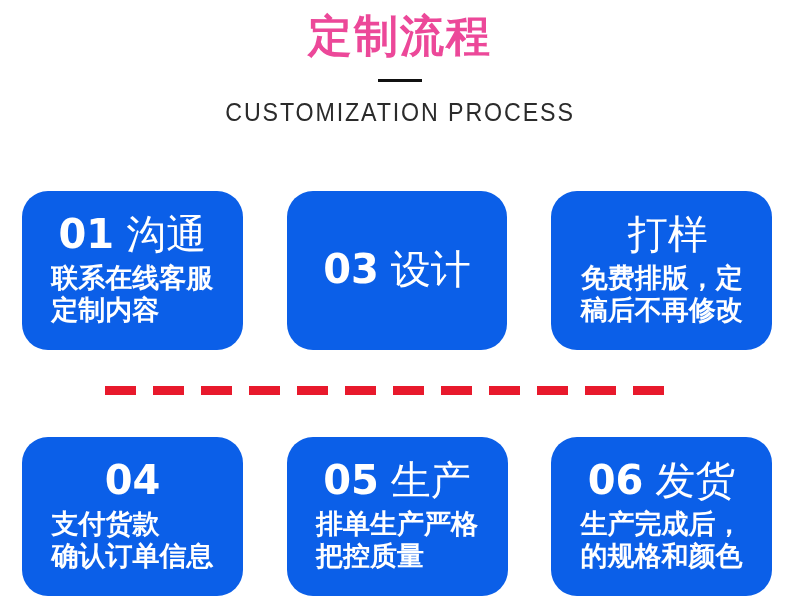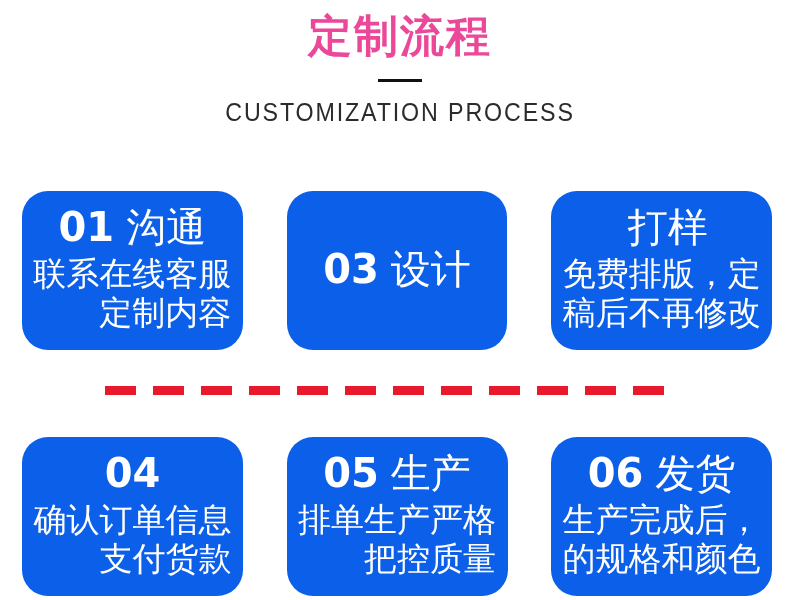"联系在线客服" .card-desc { font-size: 33px -> 27px; font-weight: 400 -> 700; text-align: right -> left }
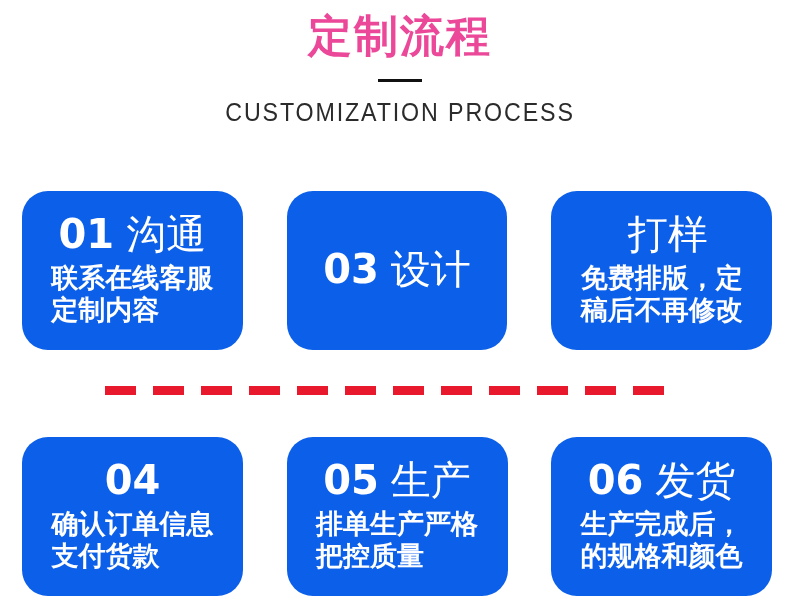"确认订单信息" span.line { order: before "支付货款" -> after "支付货款" }
